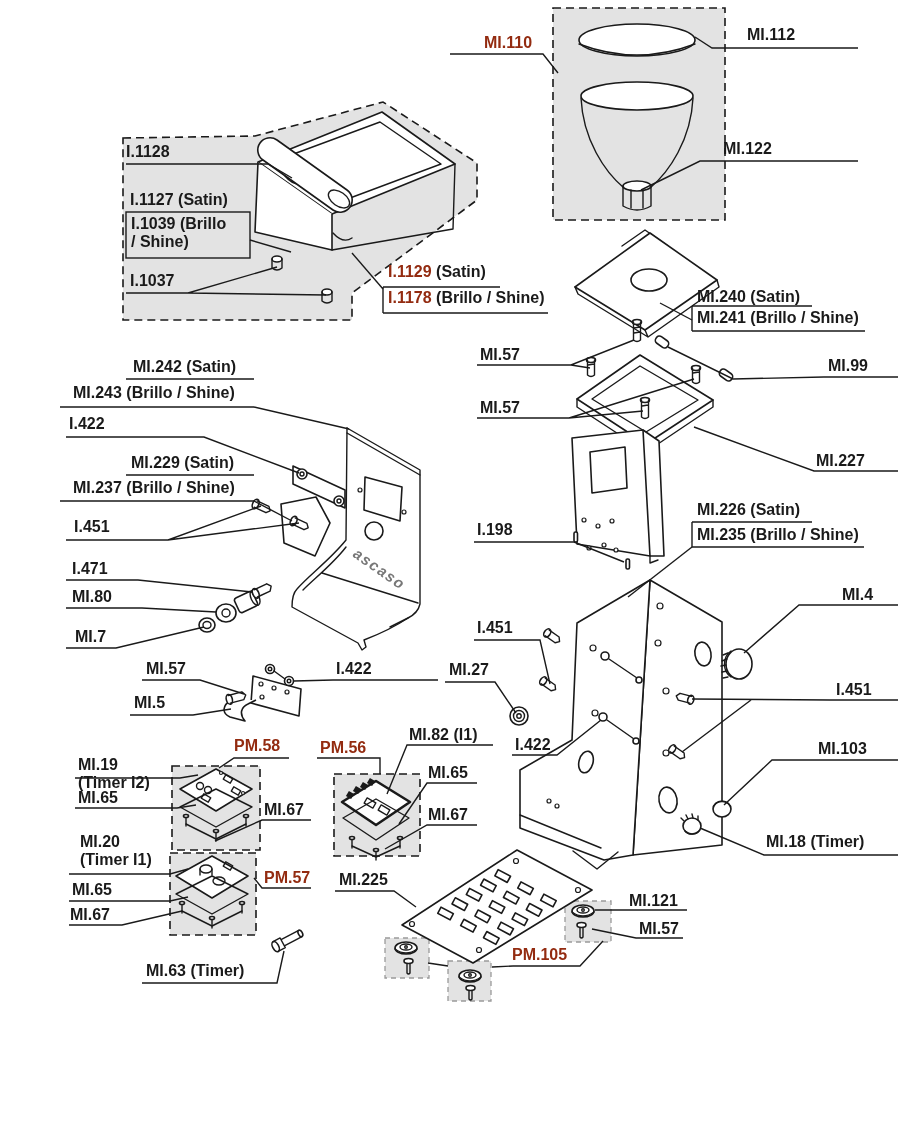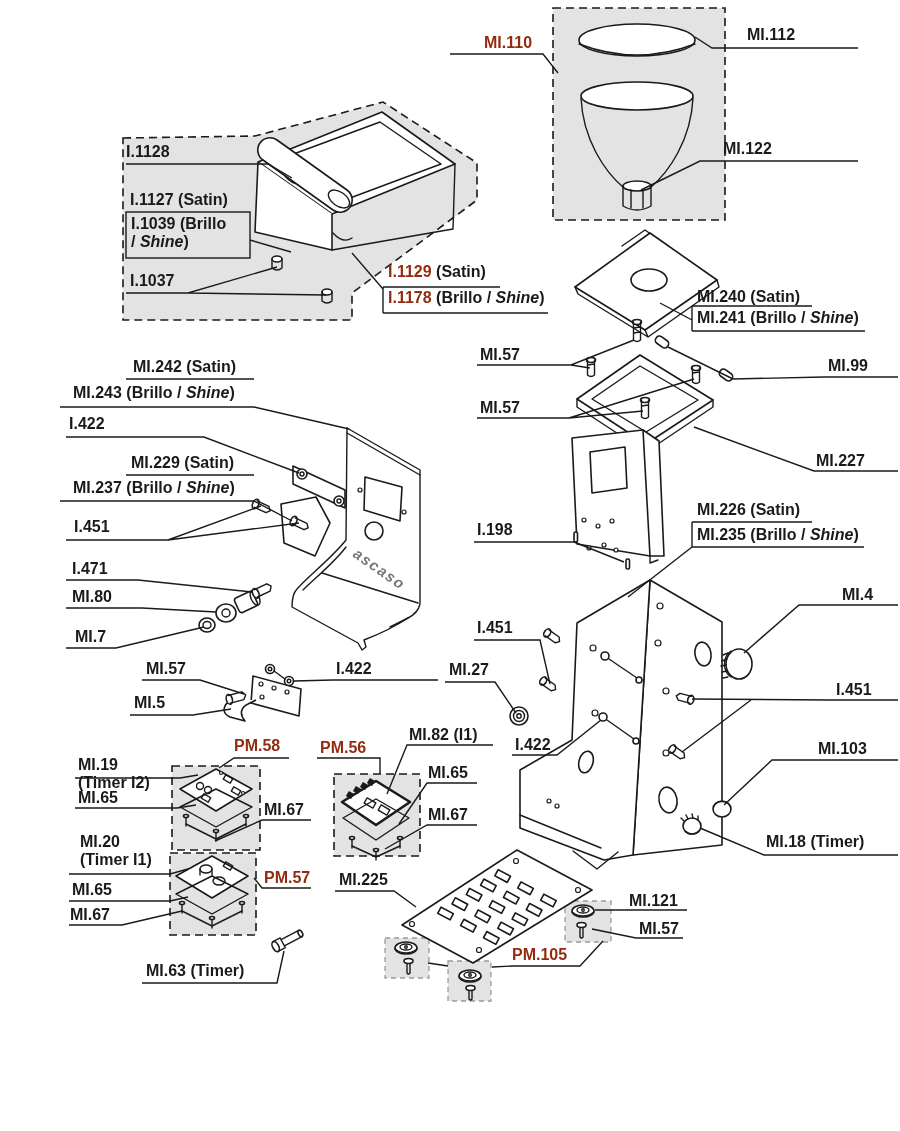"Shine" .lbl .it { font-style: italic -> none }
